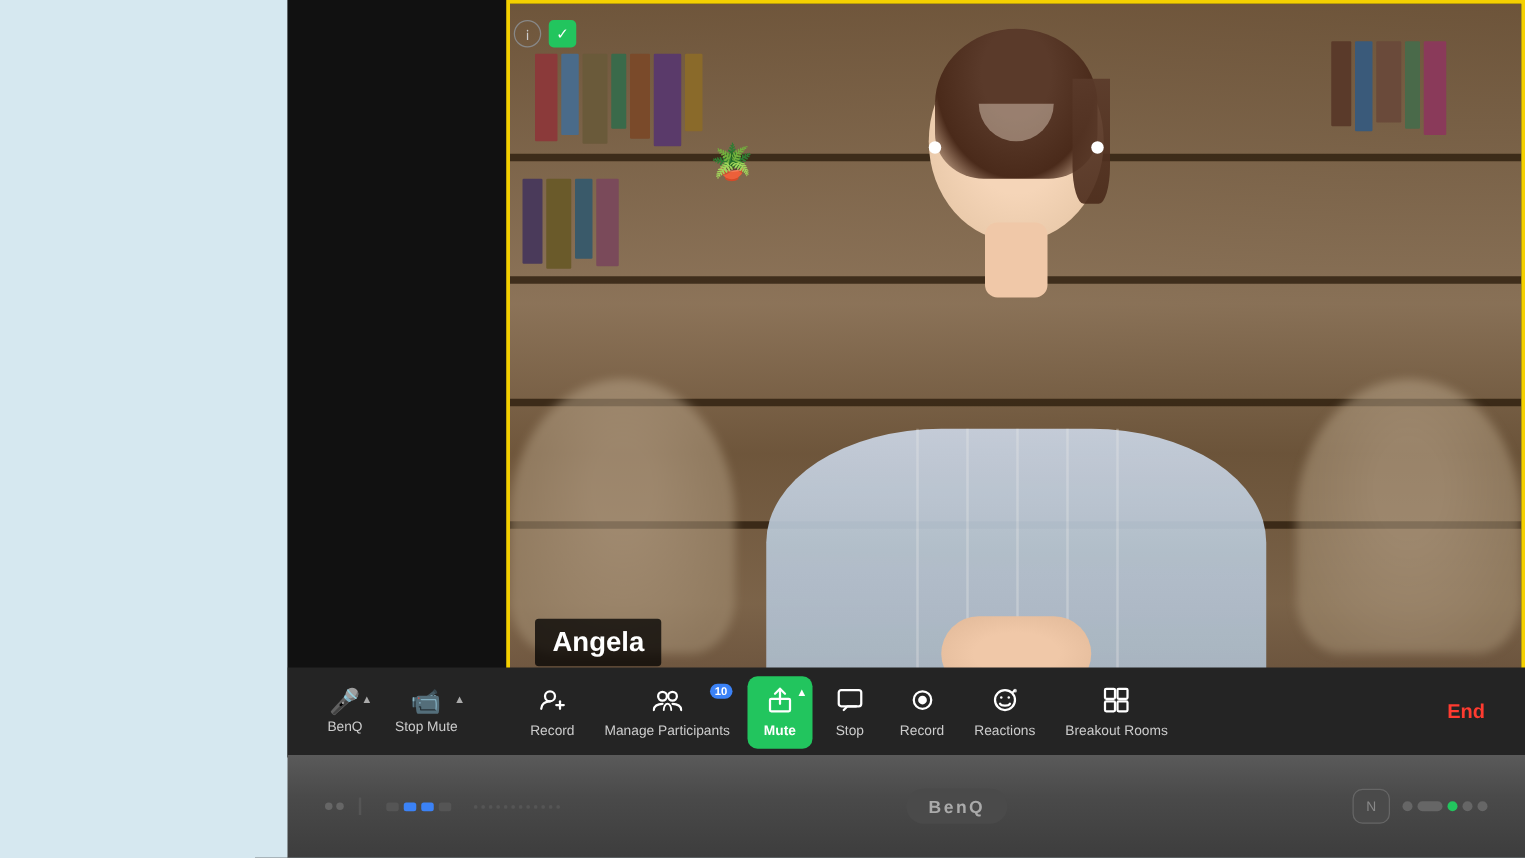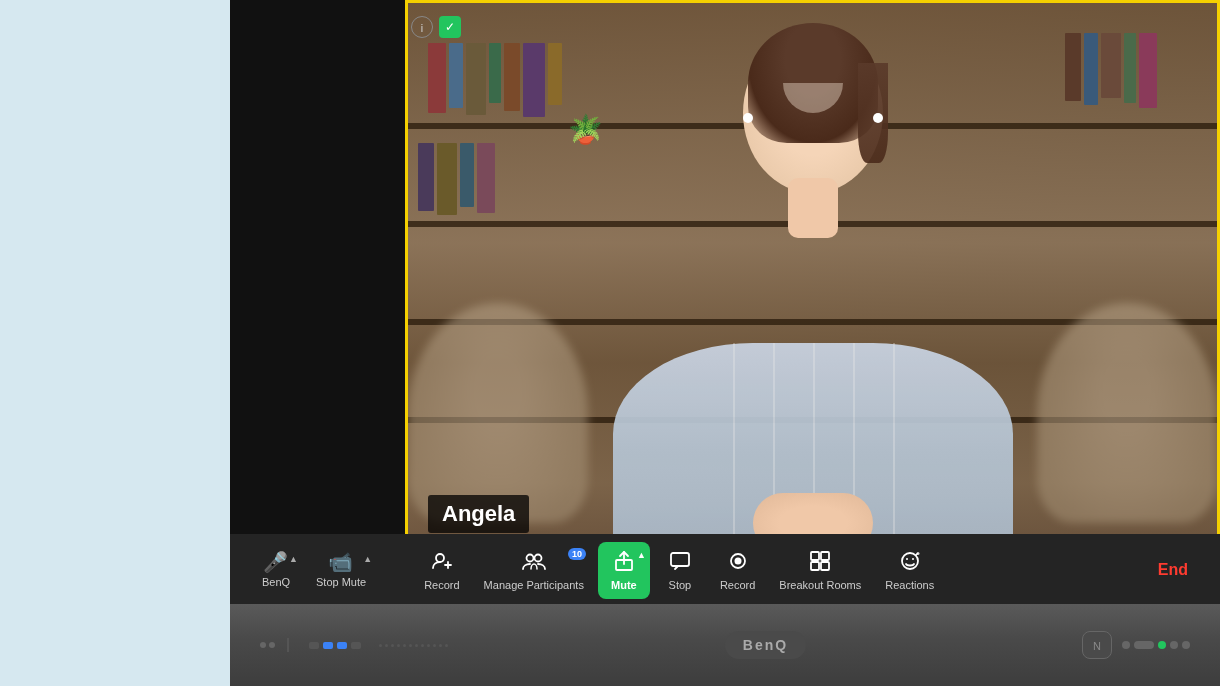"Breakout Rooms" div.toolbar-item { order: before "Reactions" -> after "Reactions" }
